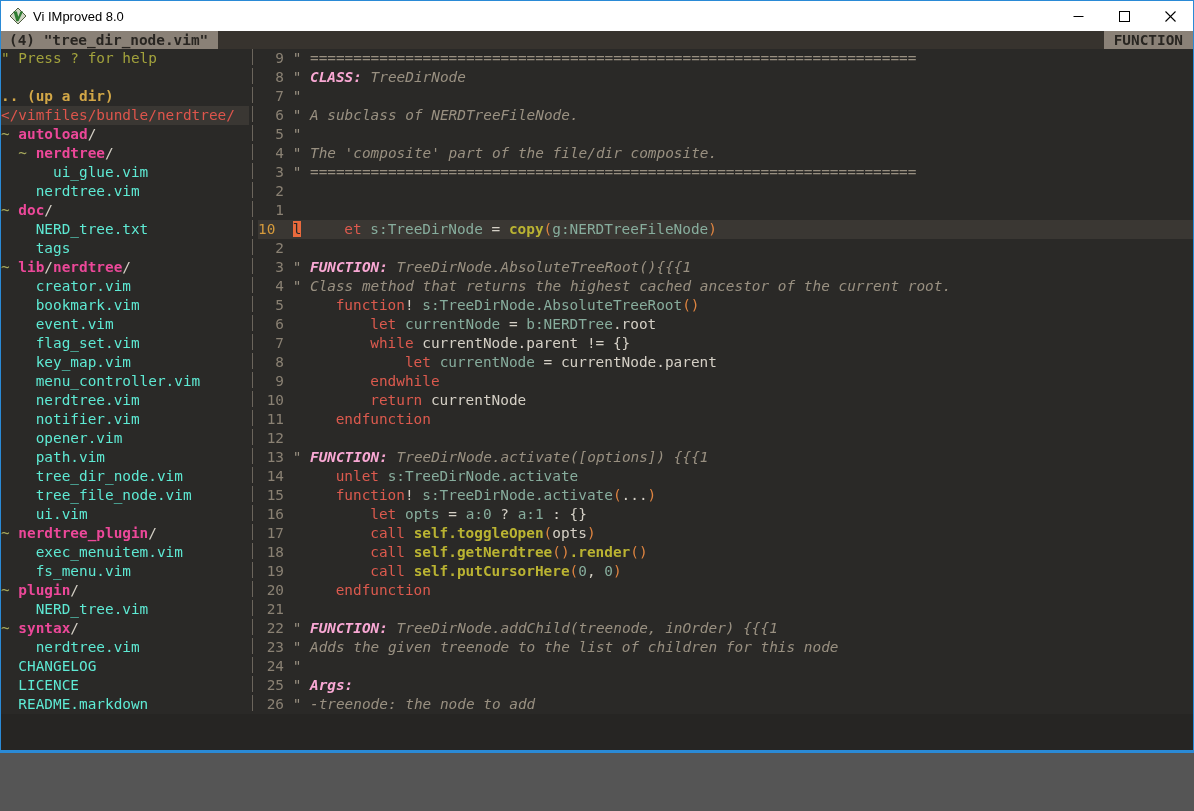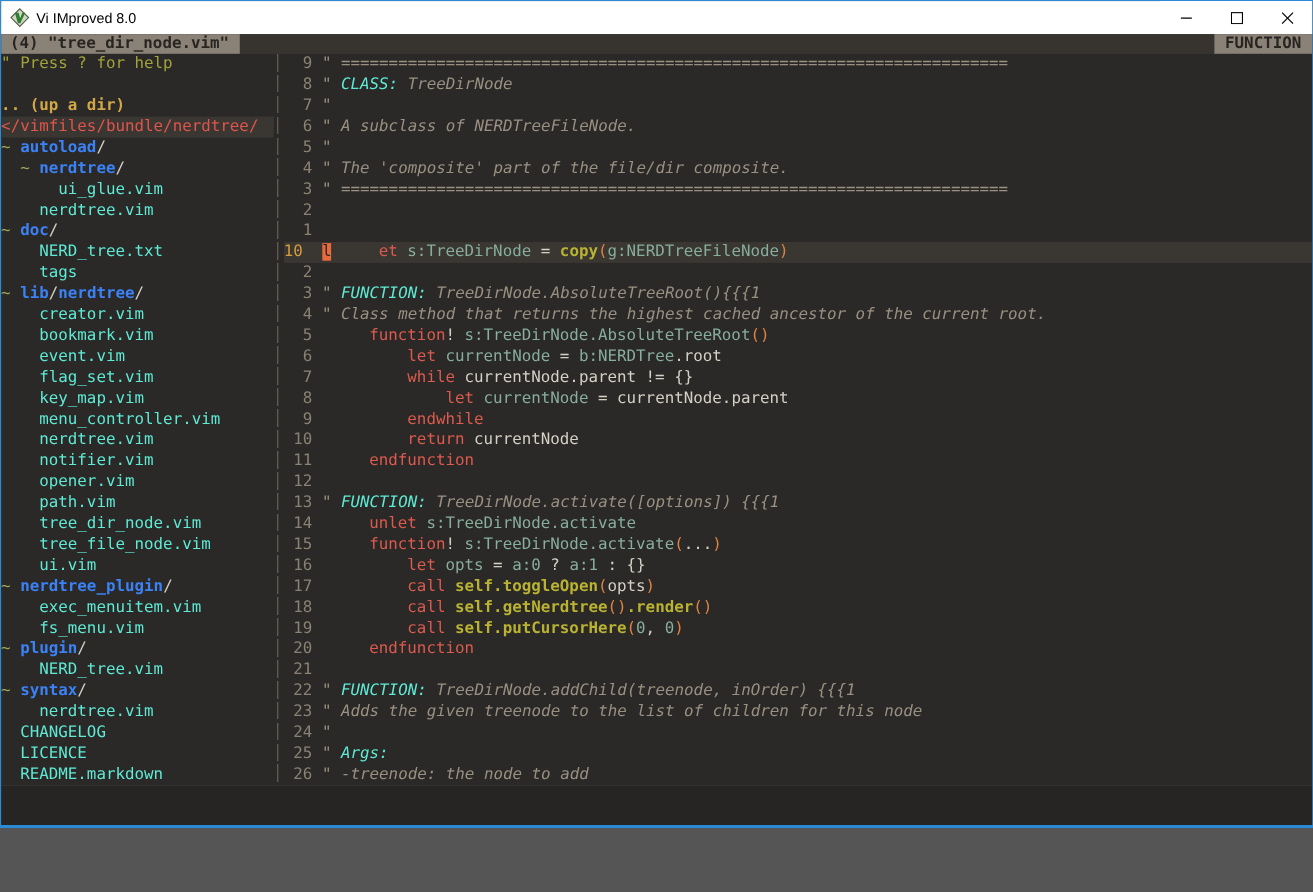"CLASS:" .sg.cb { color: #5eead4 -> #f9a8d4; font-weight: normal -> bold }
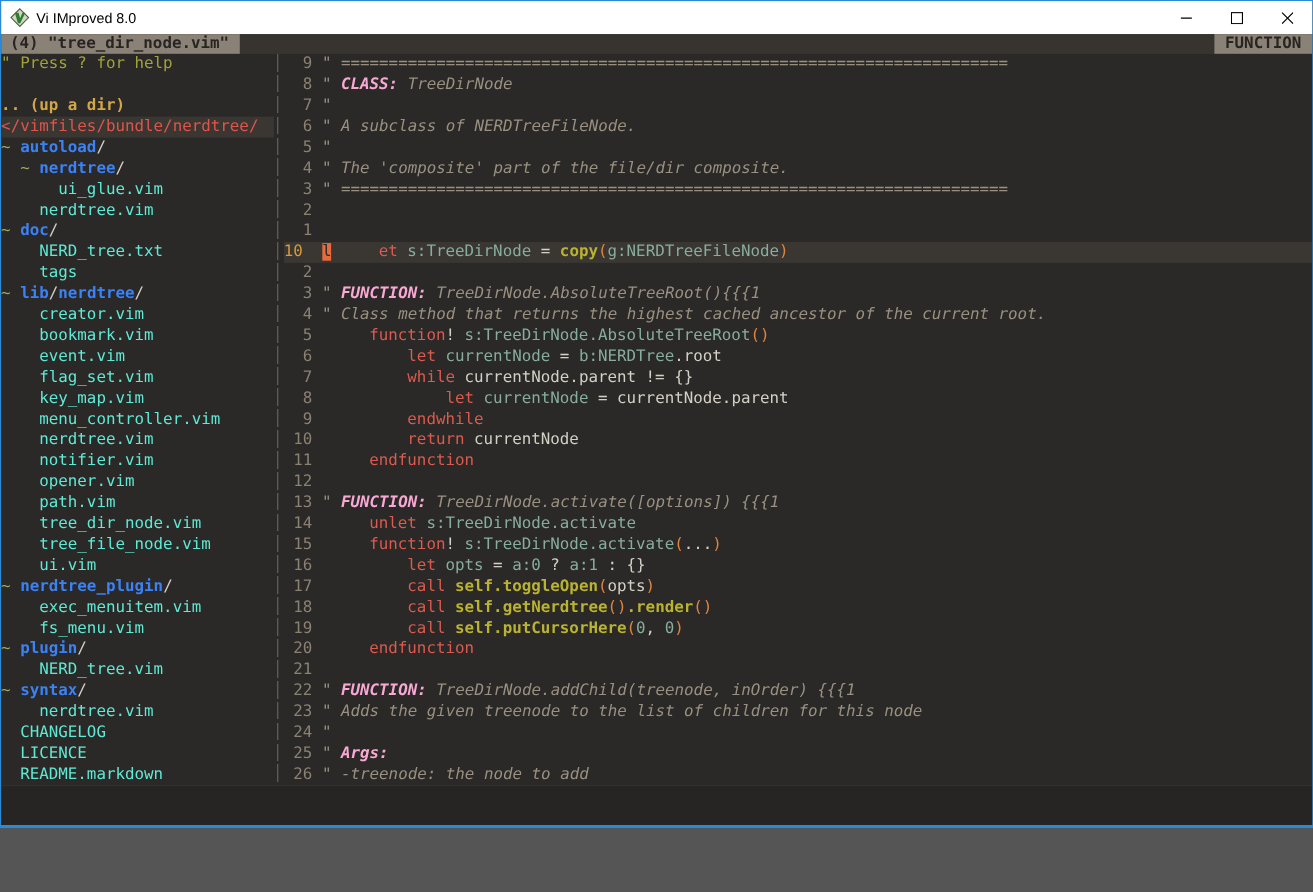"autoload" .sg.dir { color: #3b82f6 -> #ec4899 }
